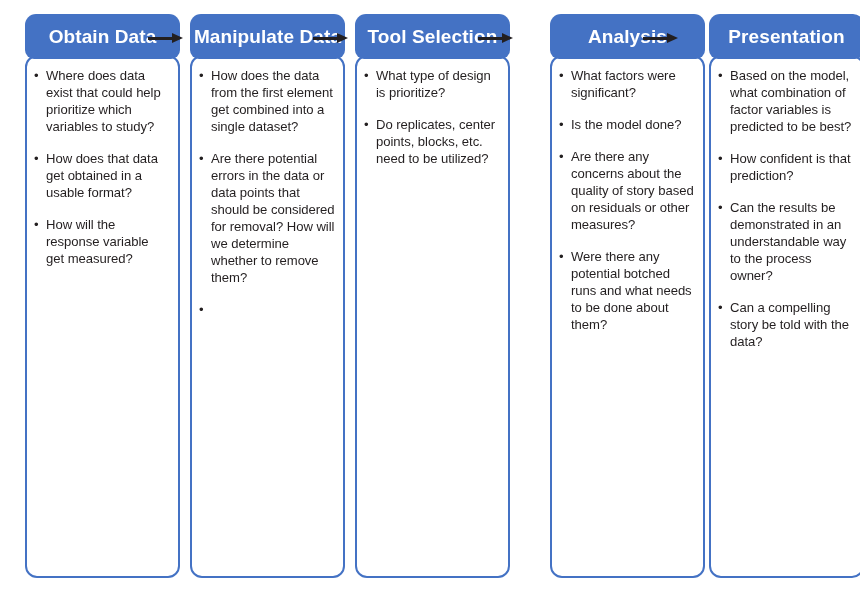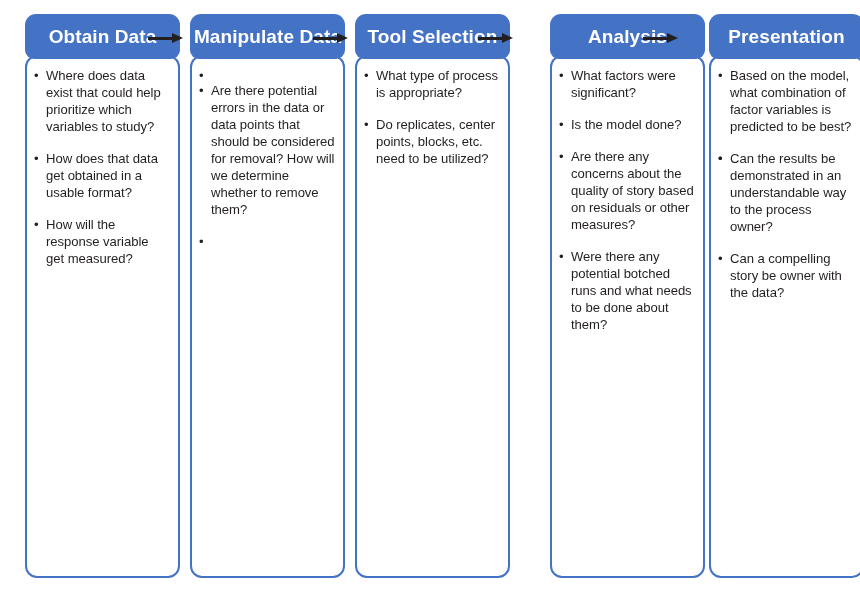"How does the data from" span { html: none -> <span>How does the data from the first element get combined into a single dataset?</span> }
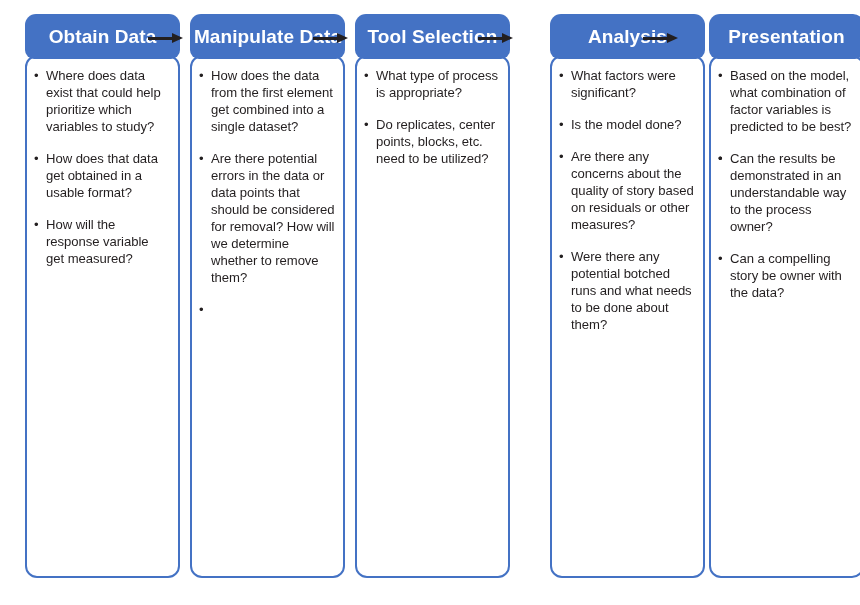"What type of process is" span { text: process is appropriate -> design is prioritize }
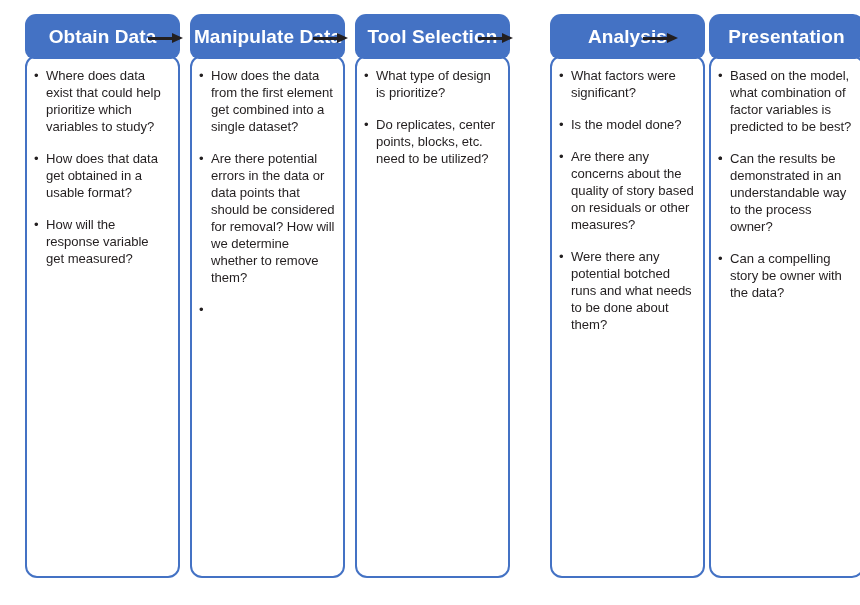"How confident is that prediction?" span { html: none -> <span>How confident is that prediction?</span> }
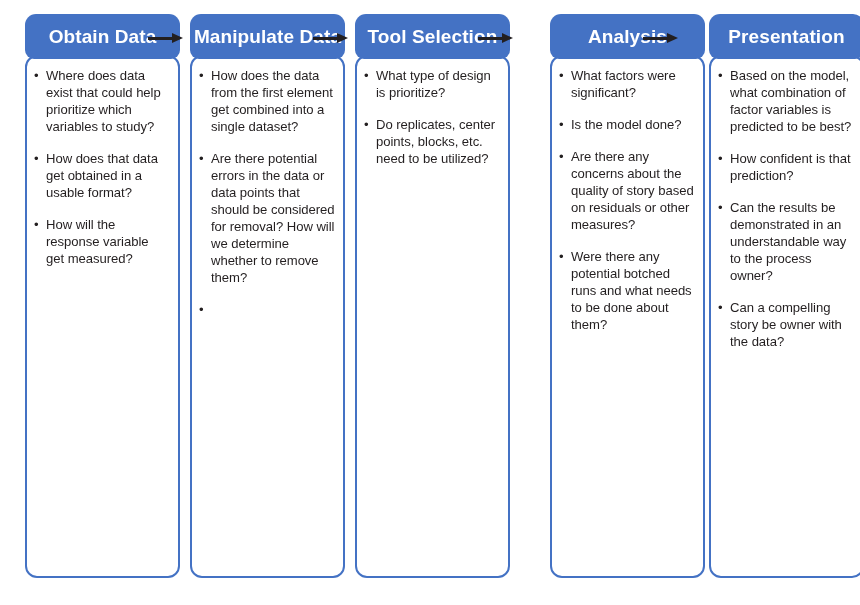"Can a compelling story be" span { text: owner -> told }
